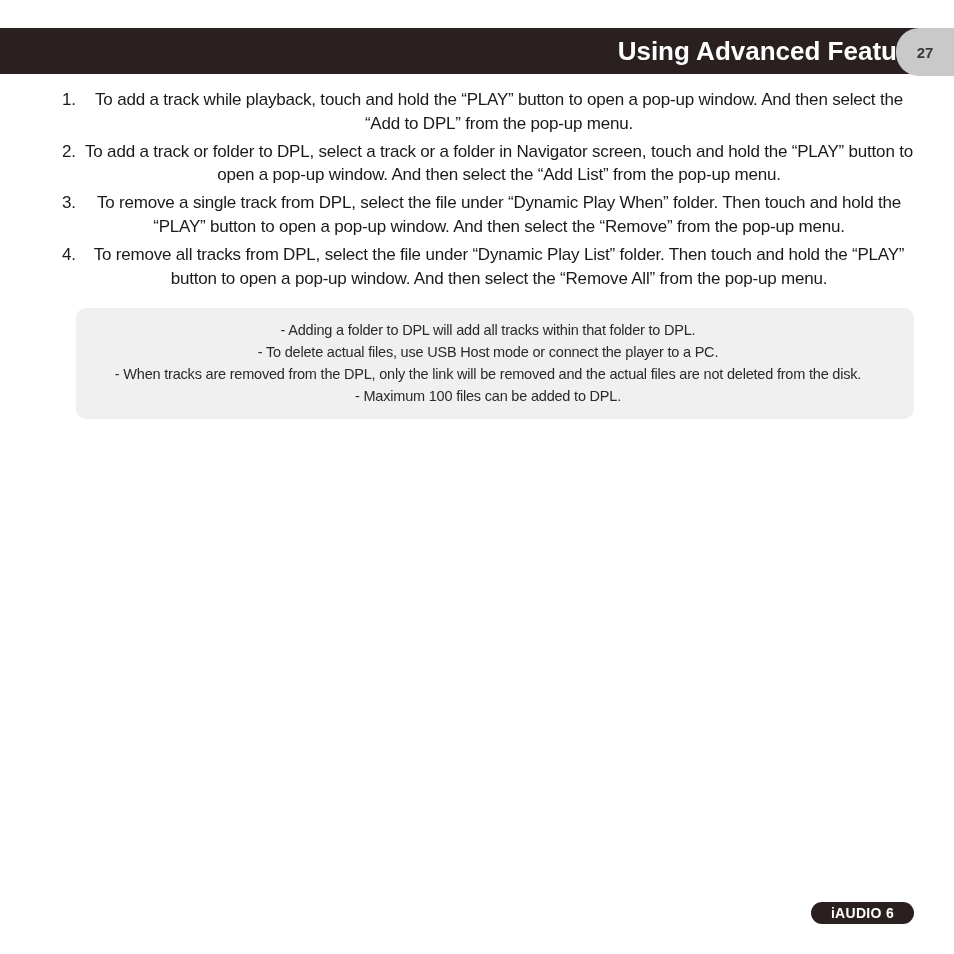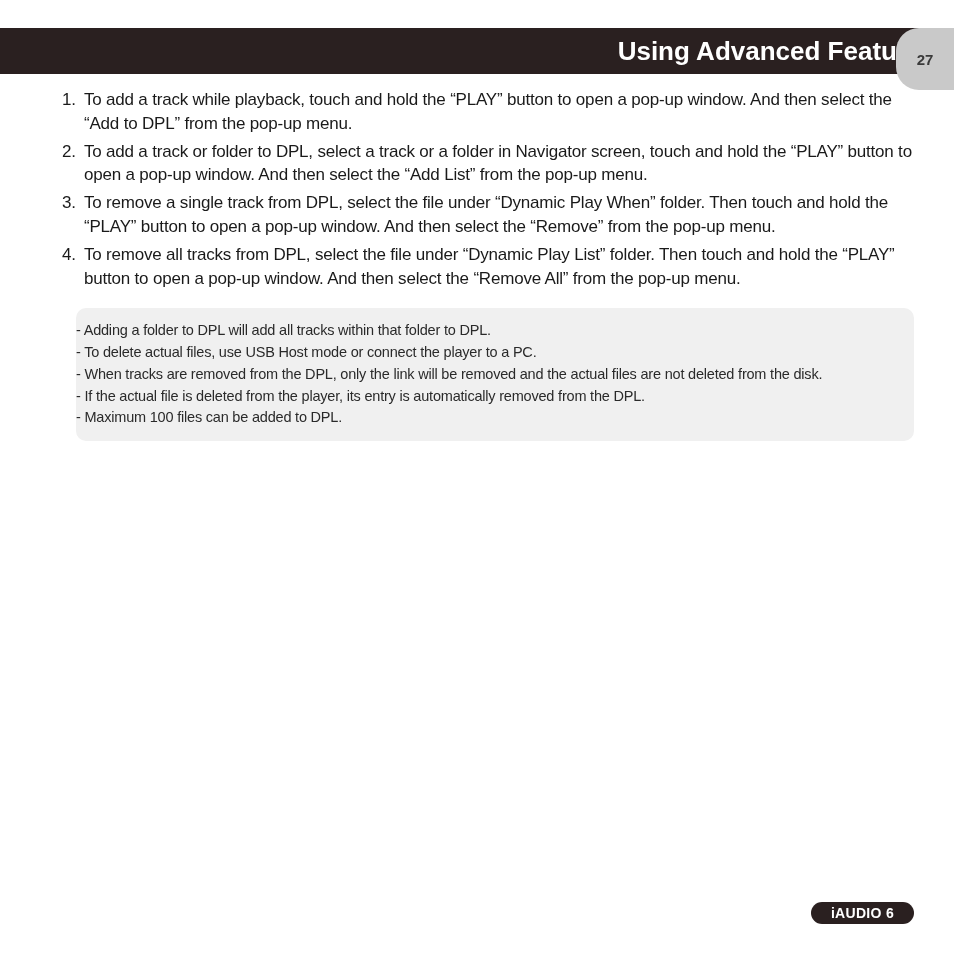"27" .page-number-badge { height: 62px -> 48px }
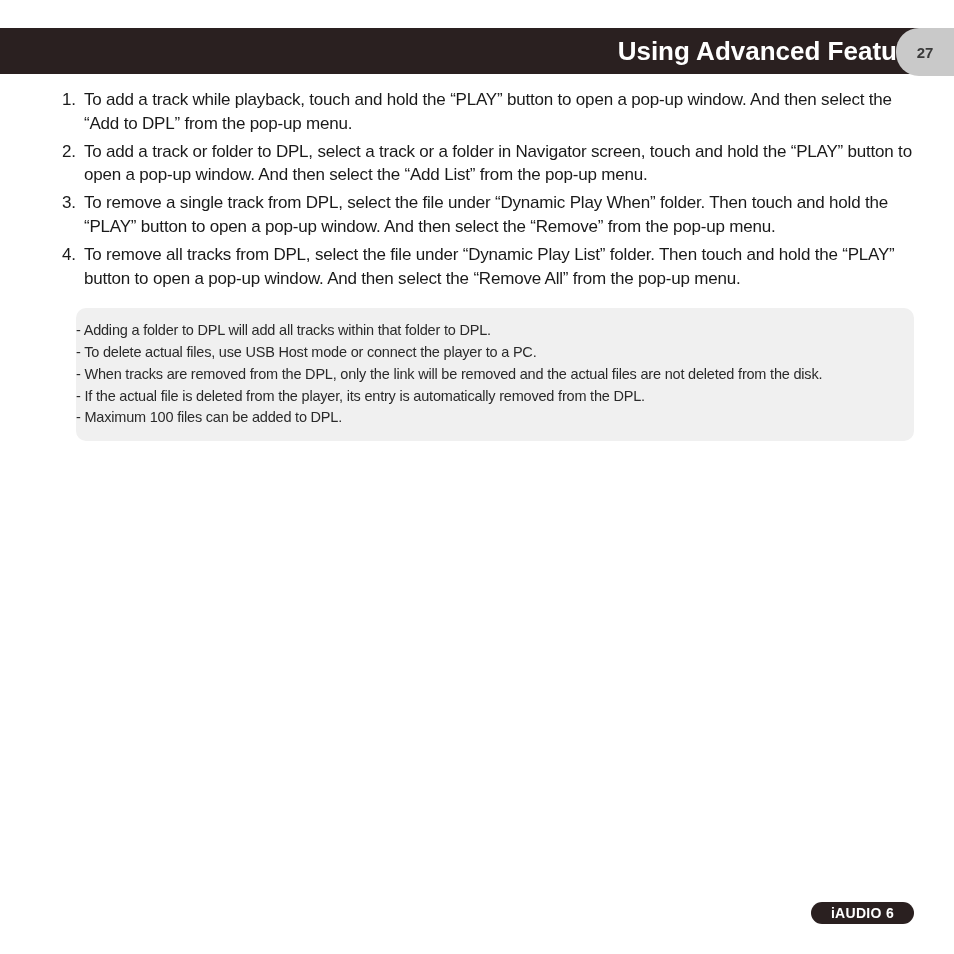"To add a track while" .content { text-align: none -> center }
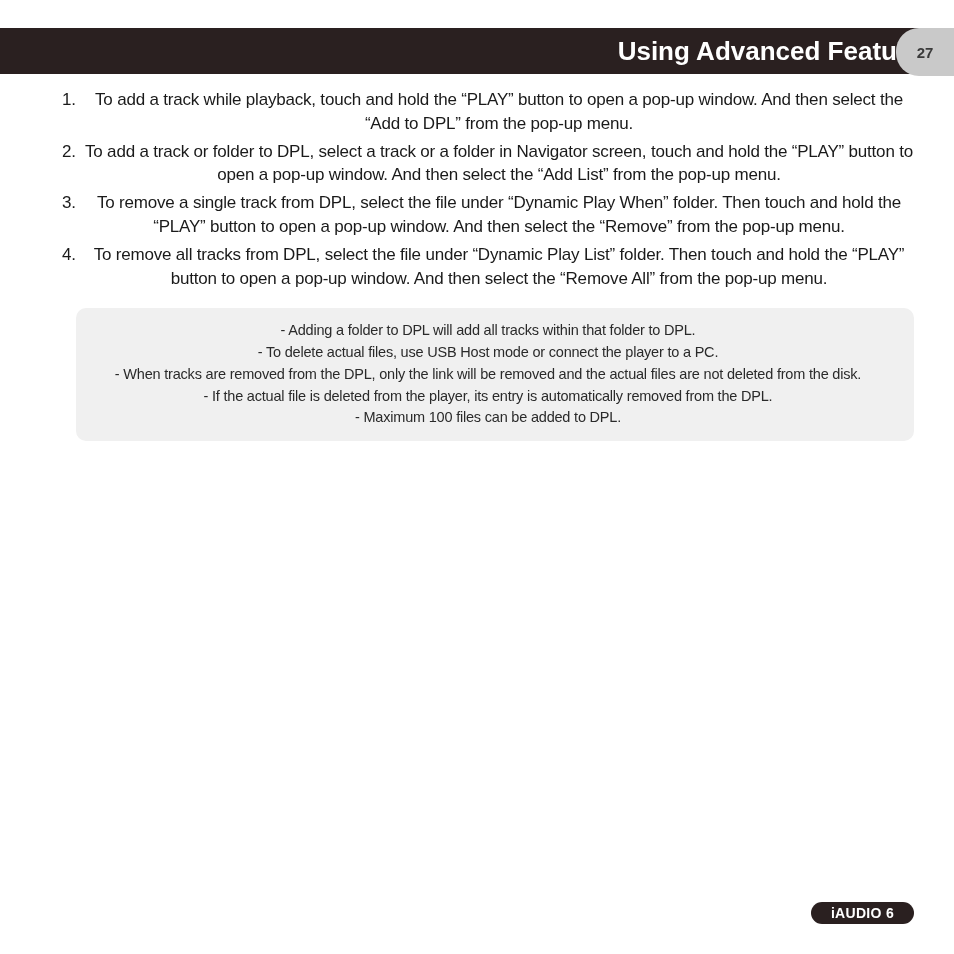"- If the actual file" div.note-line { html: <div>- If the actual file is deleted from the player, its entry is automatically removed from the DPL.</div> -> none }
